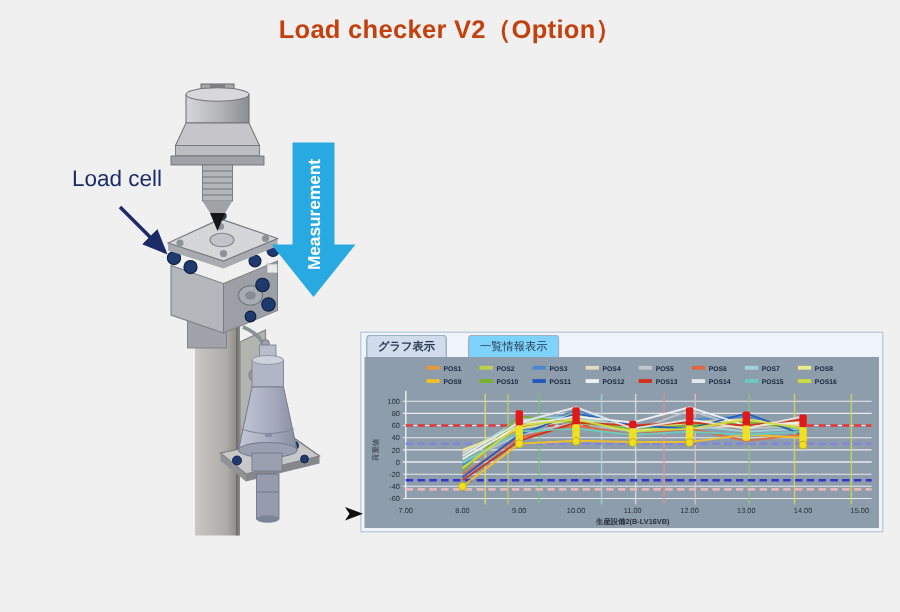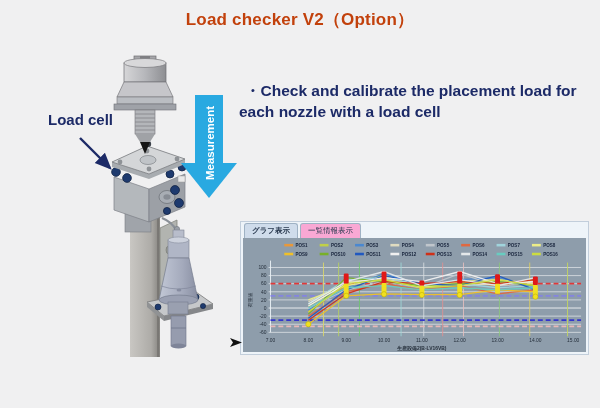"・Check and calibrate the placement" p { html: <p>・Check and calibrate the placement load for each nozzle with a load cell</p> -> none }
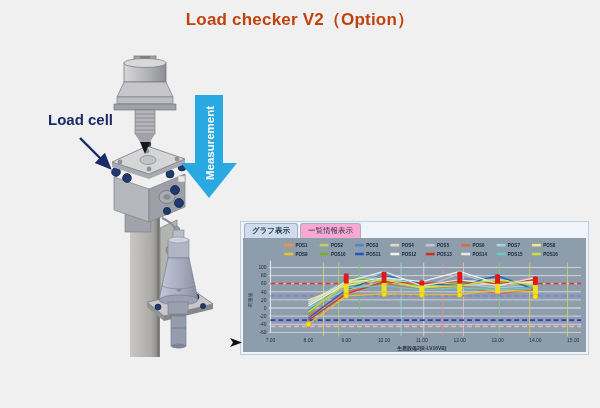"Load cell" .loadcell-label { font-weight: bold -> normal }
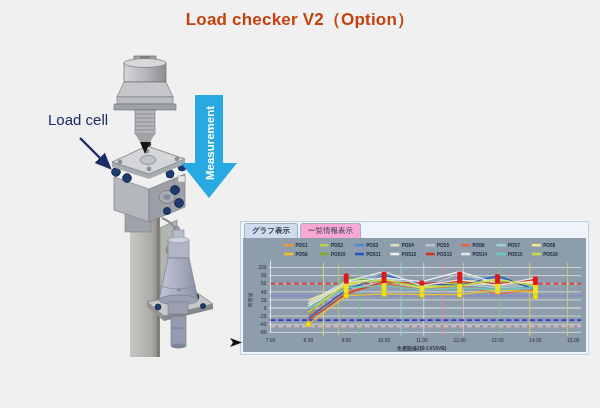"グラフ表示" .tabs { gap: 2px -> 14px }
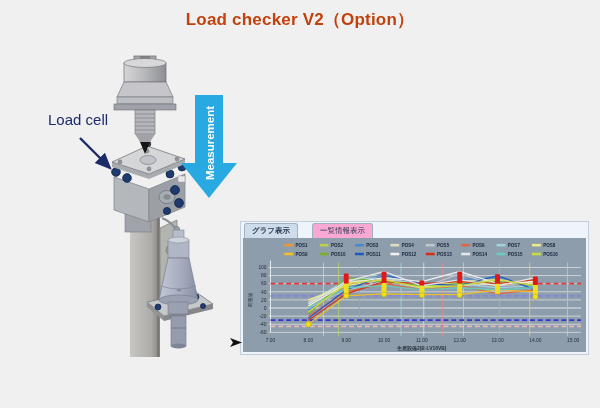"一覧情報表示" .tab { background: #f9a8d4 -> #7dd3fc }
